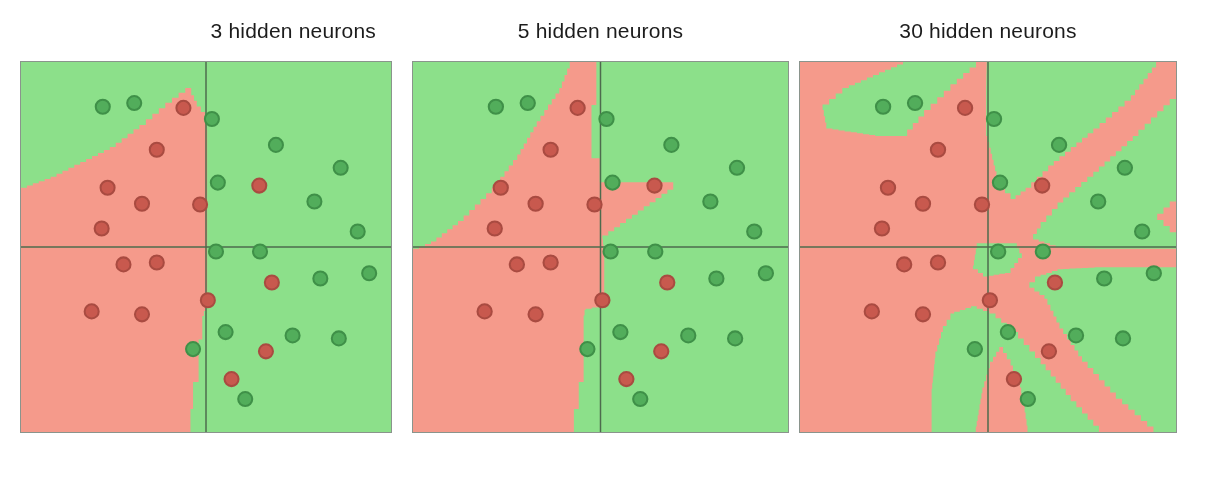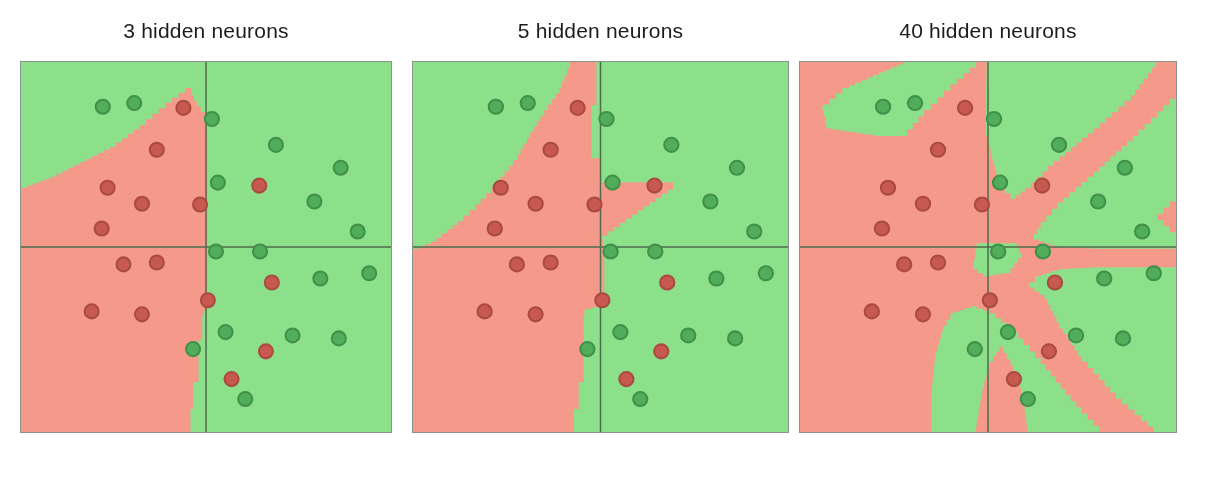"3 hidden neurons" #title-1 { left: 20px -> 4px; text-align: none -> right }
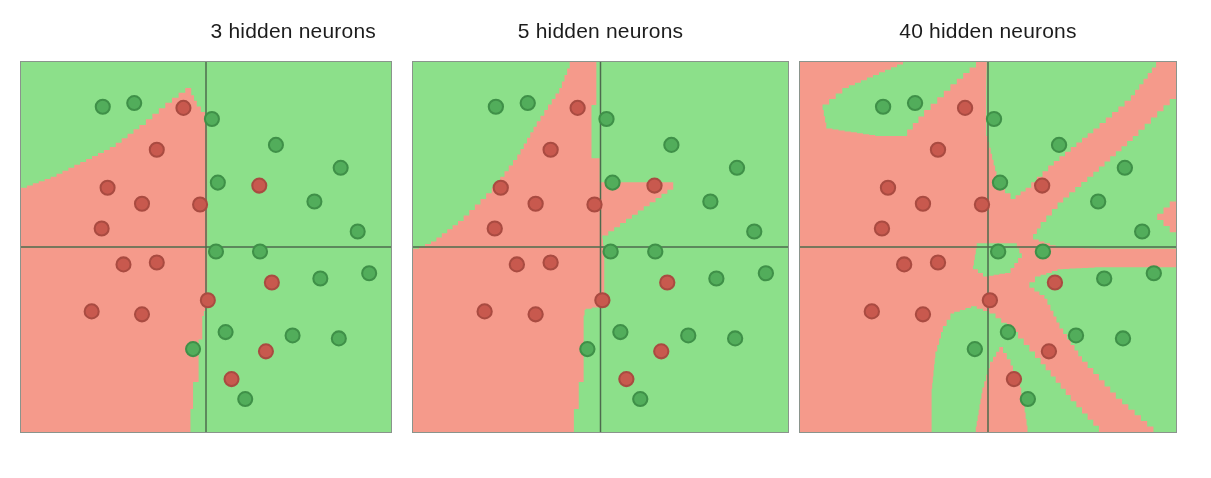"40 hidden neurons" div.panel-title { text: 40 -> 30 }
